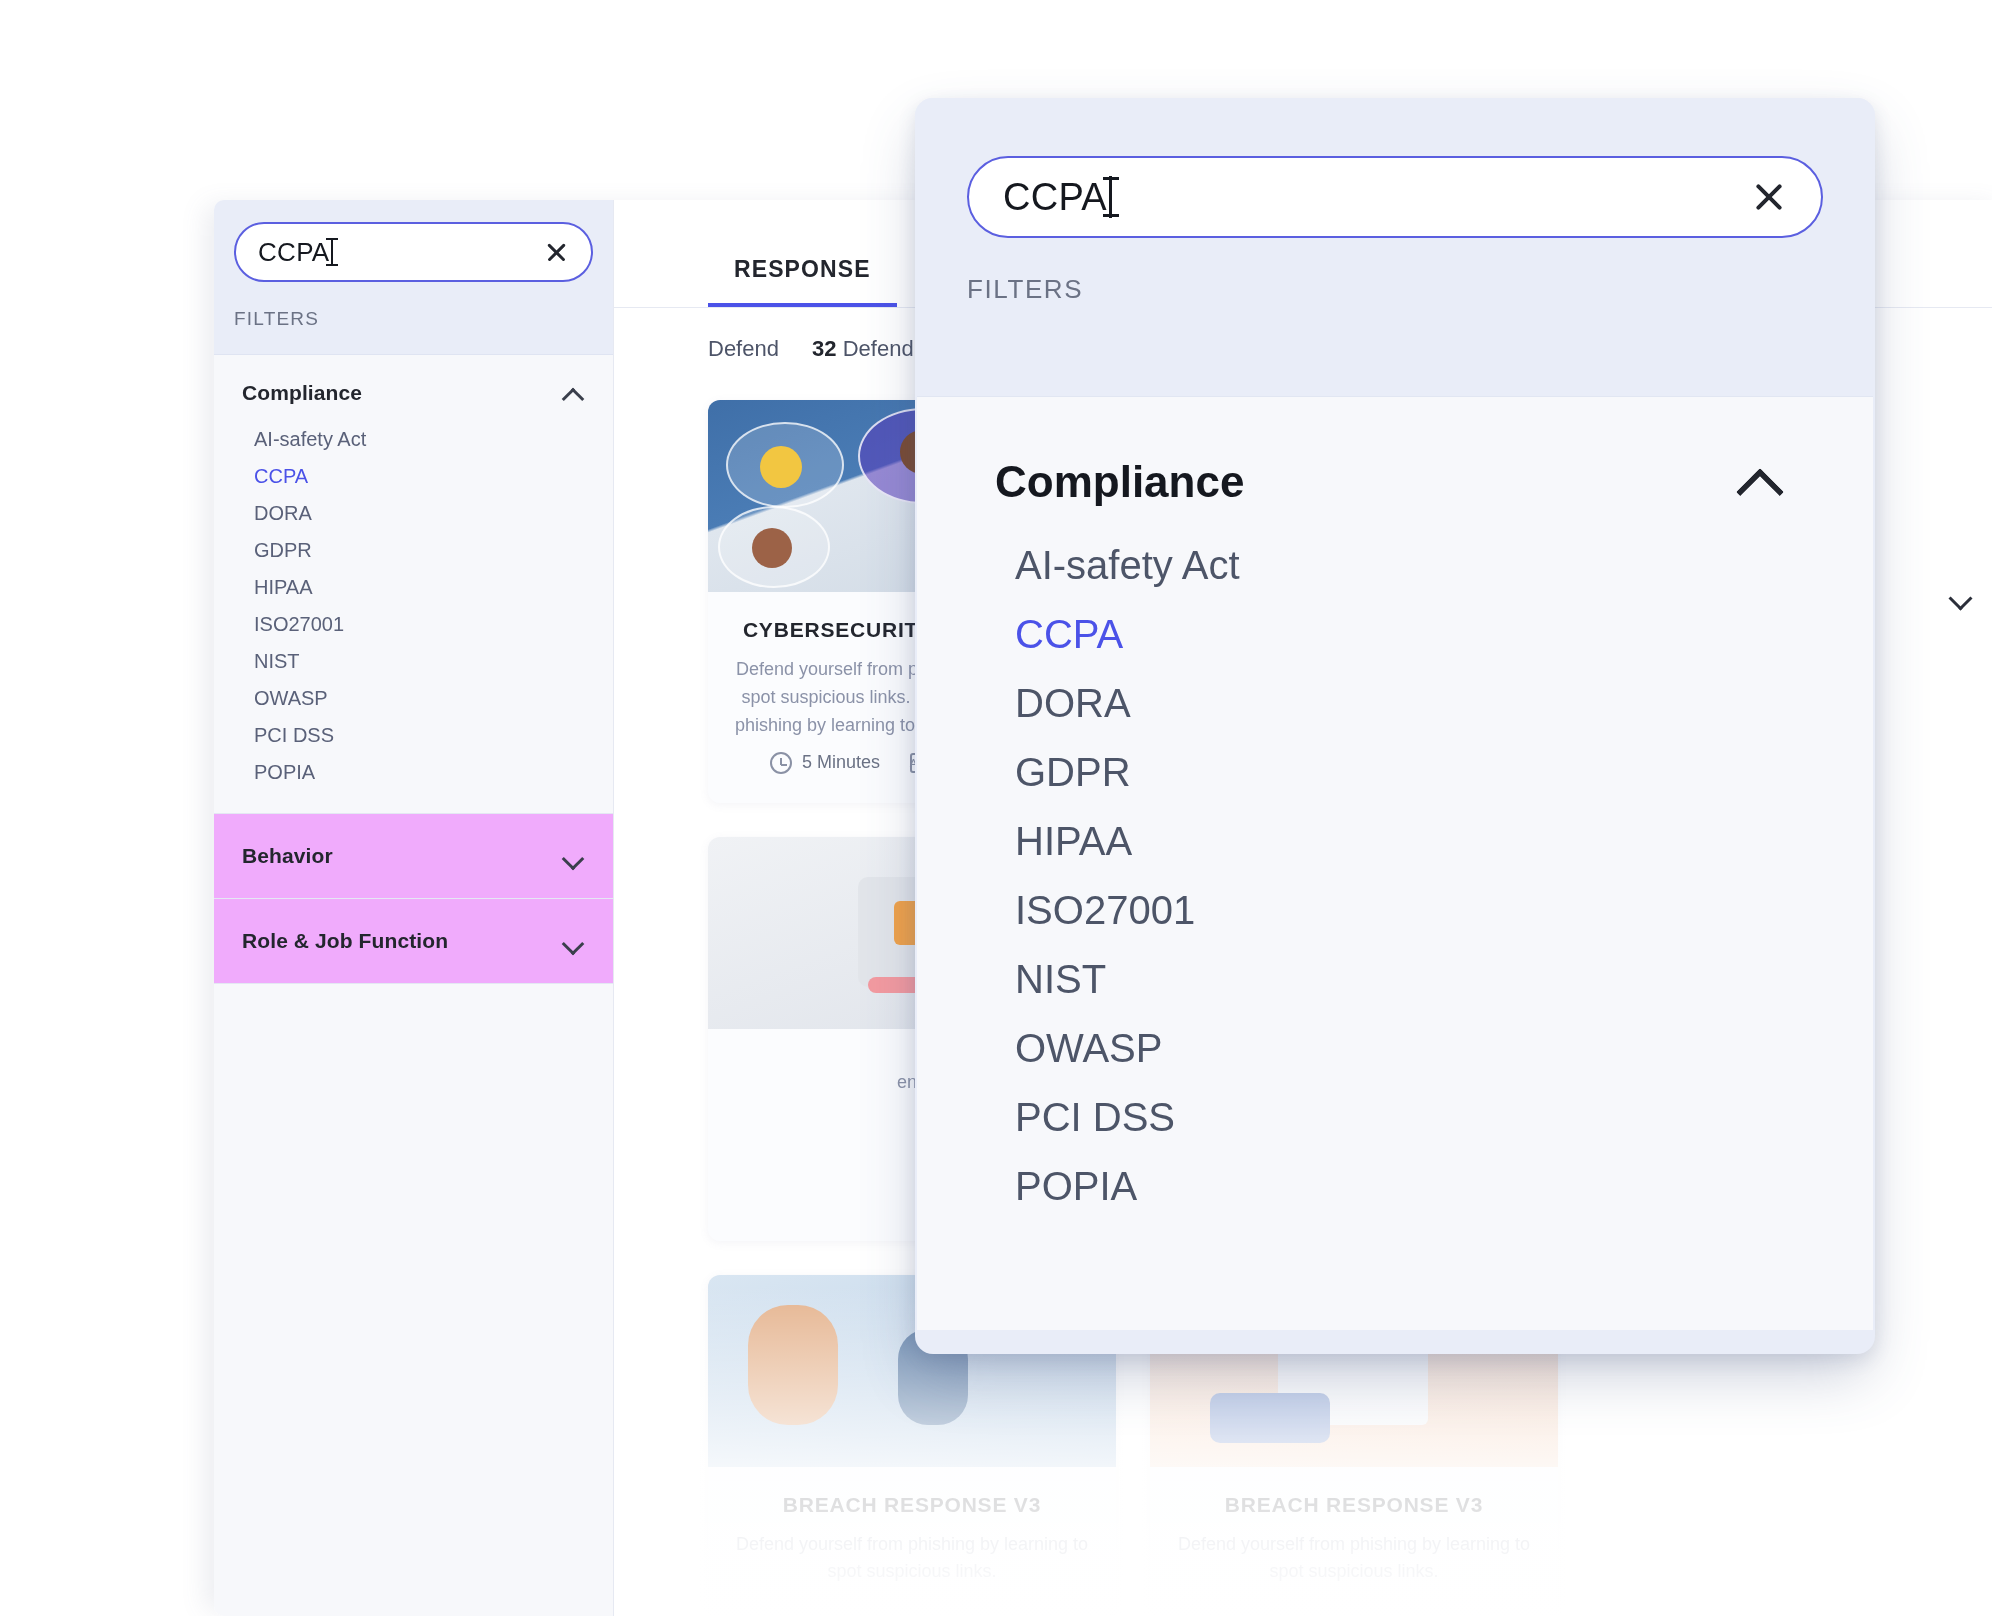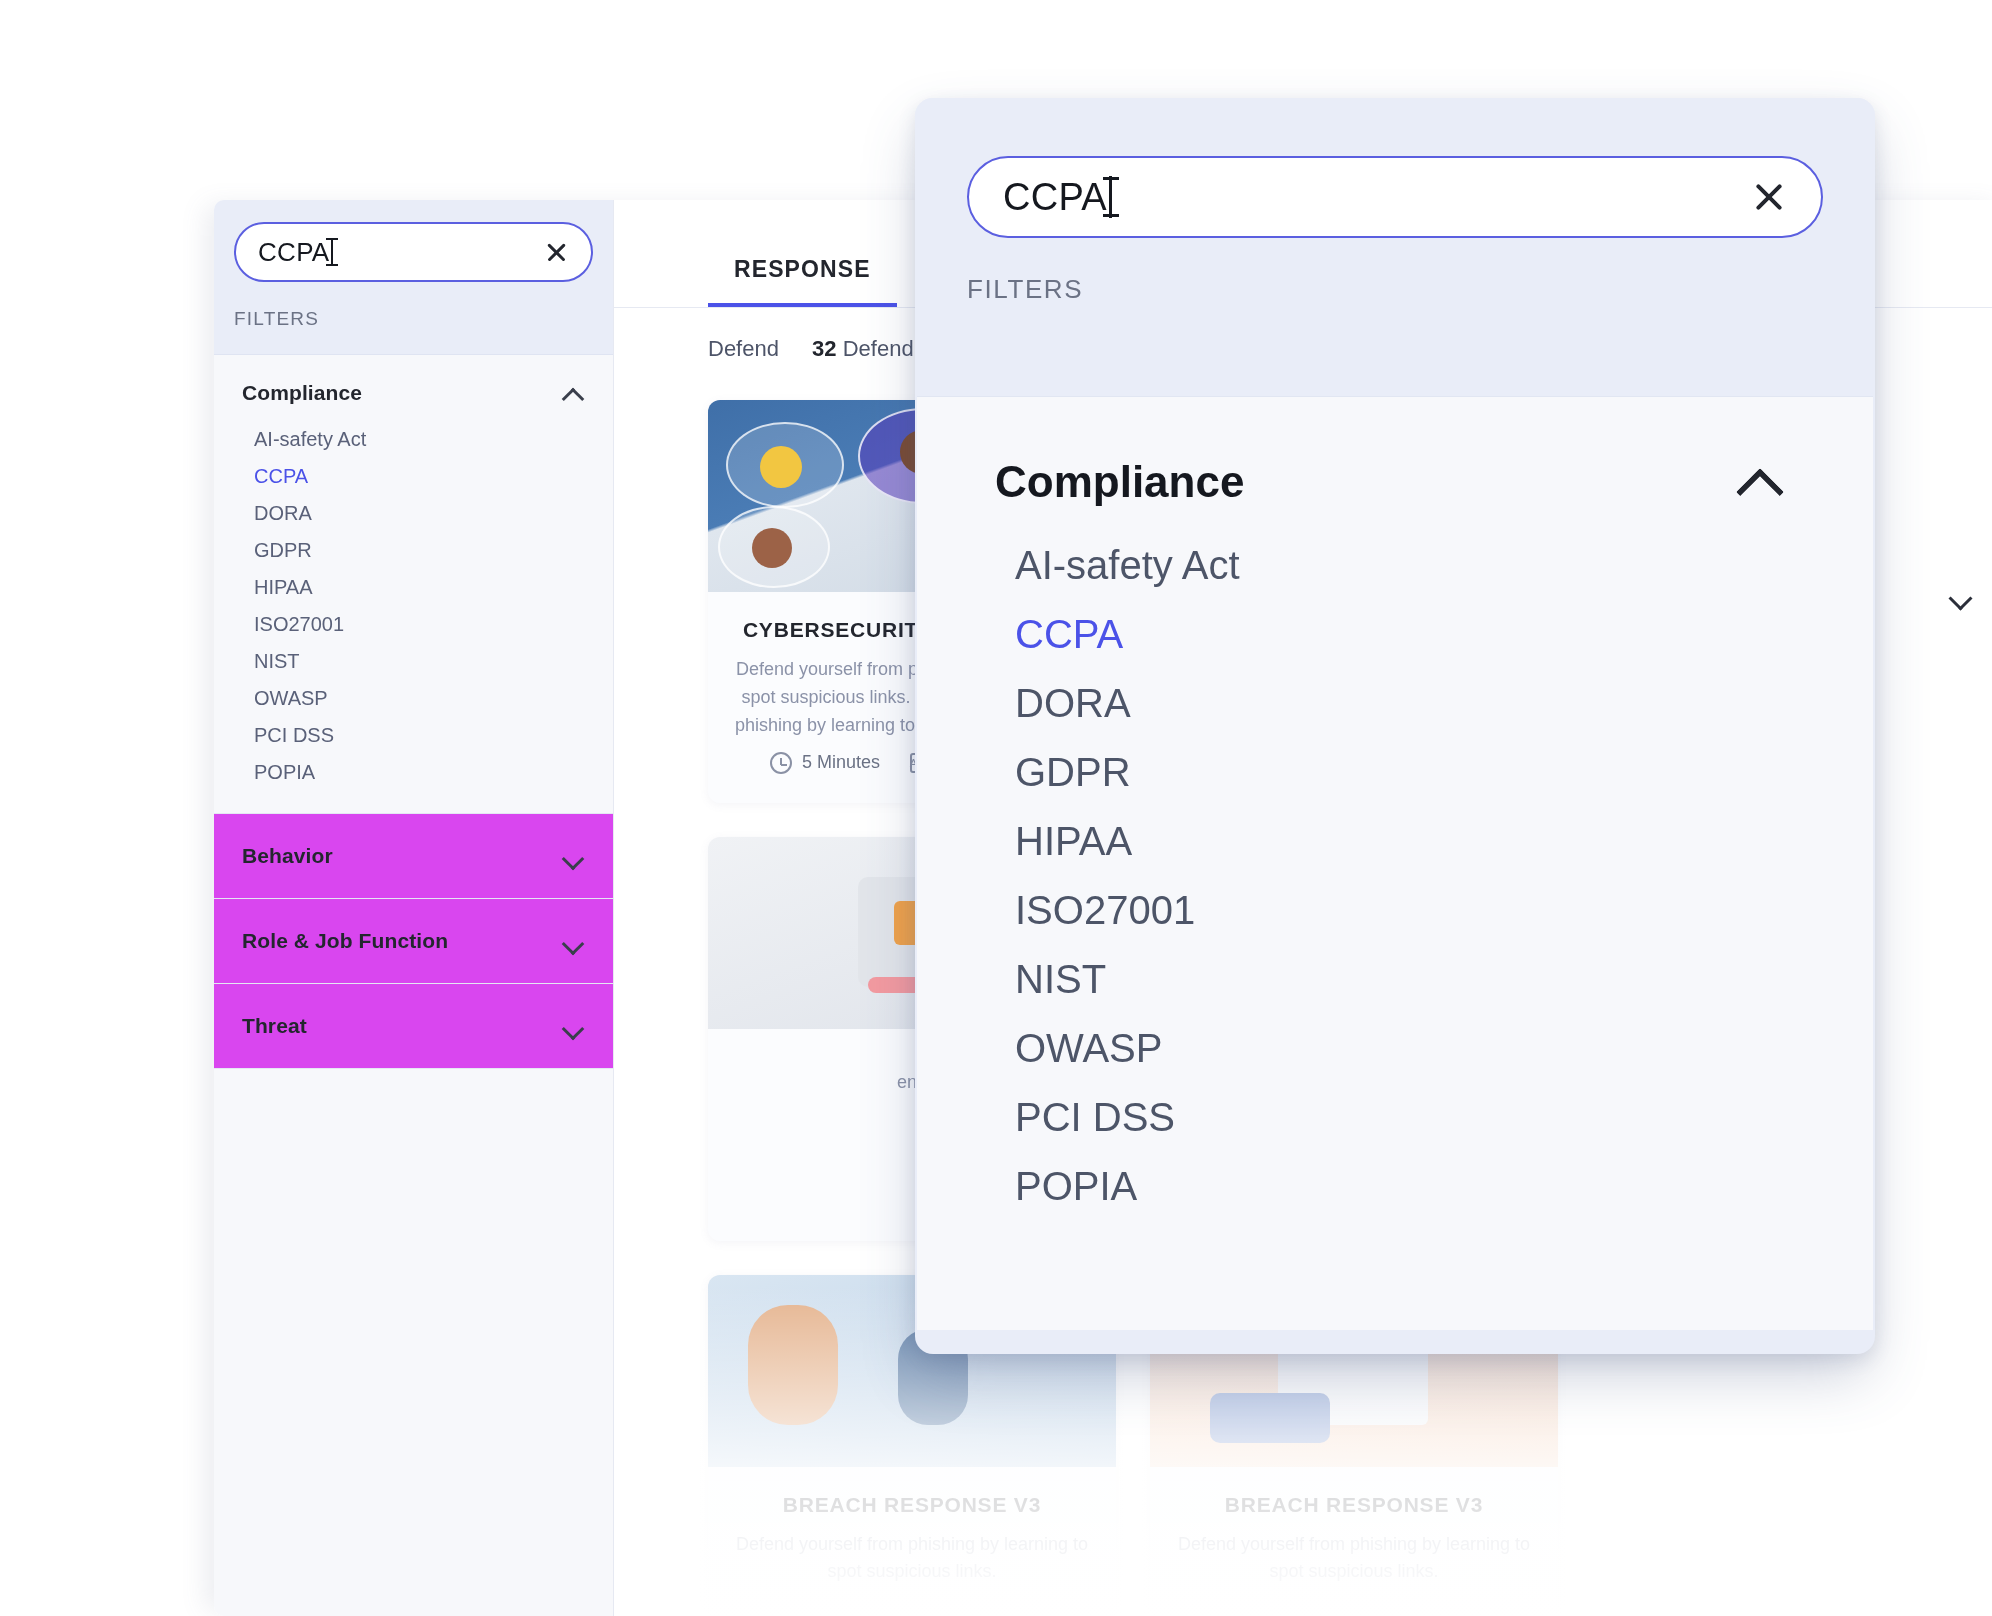"Behavior" .facet.collapsed { background: #d946ef -> #f0abfc }
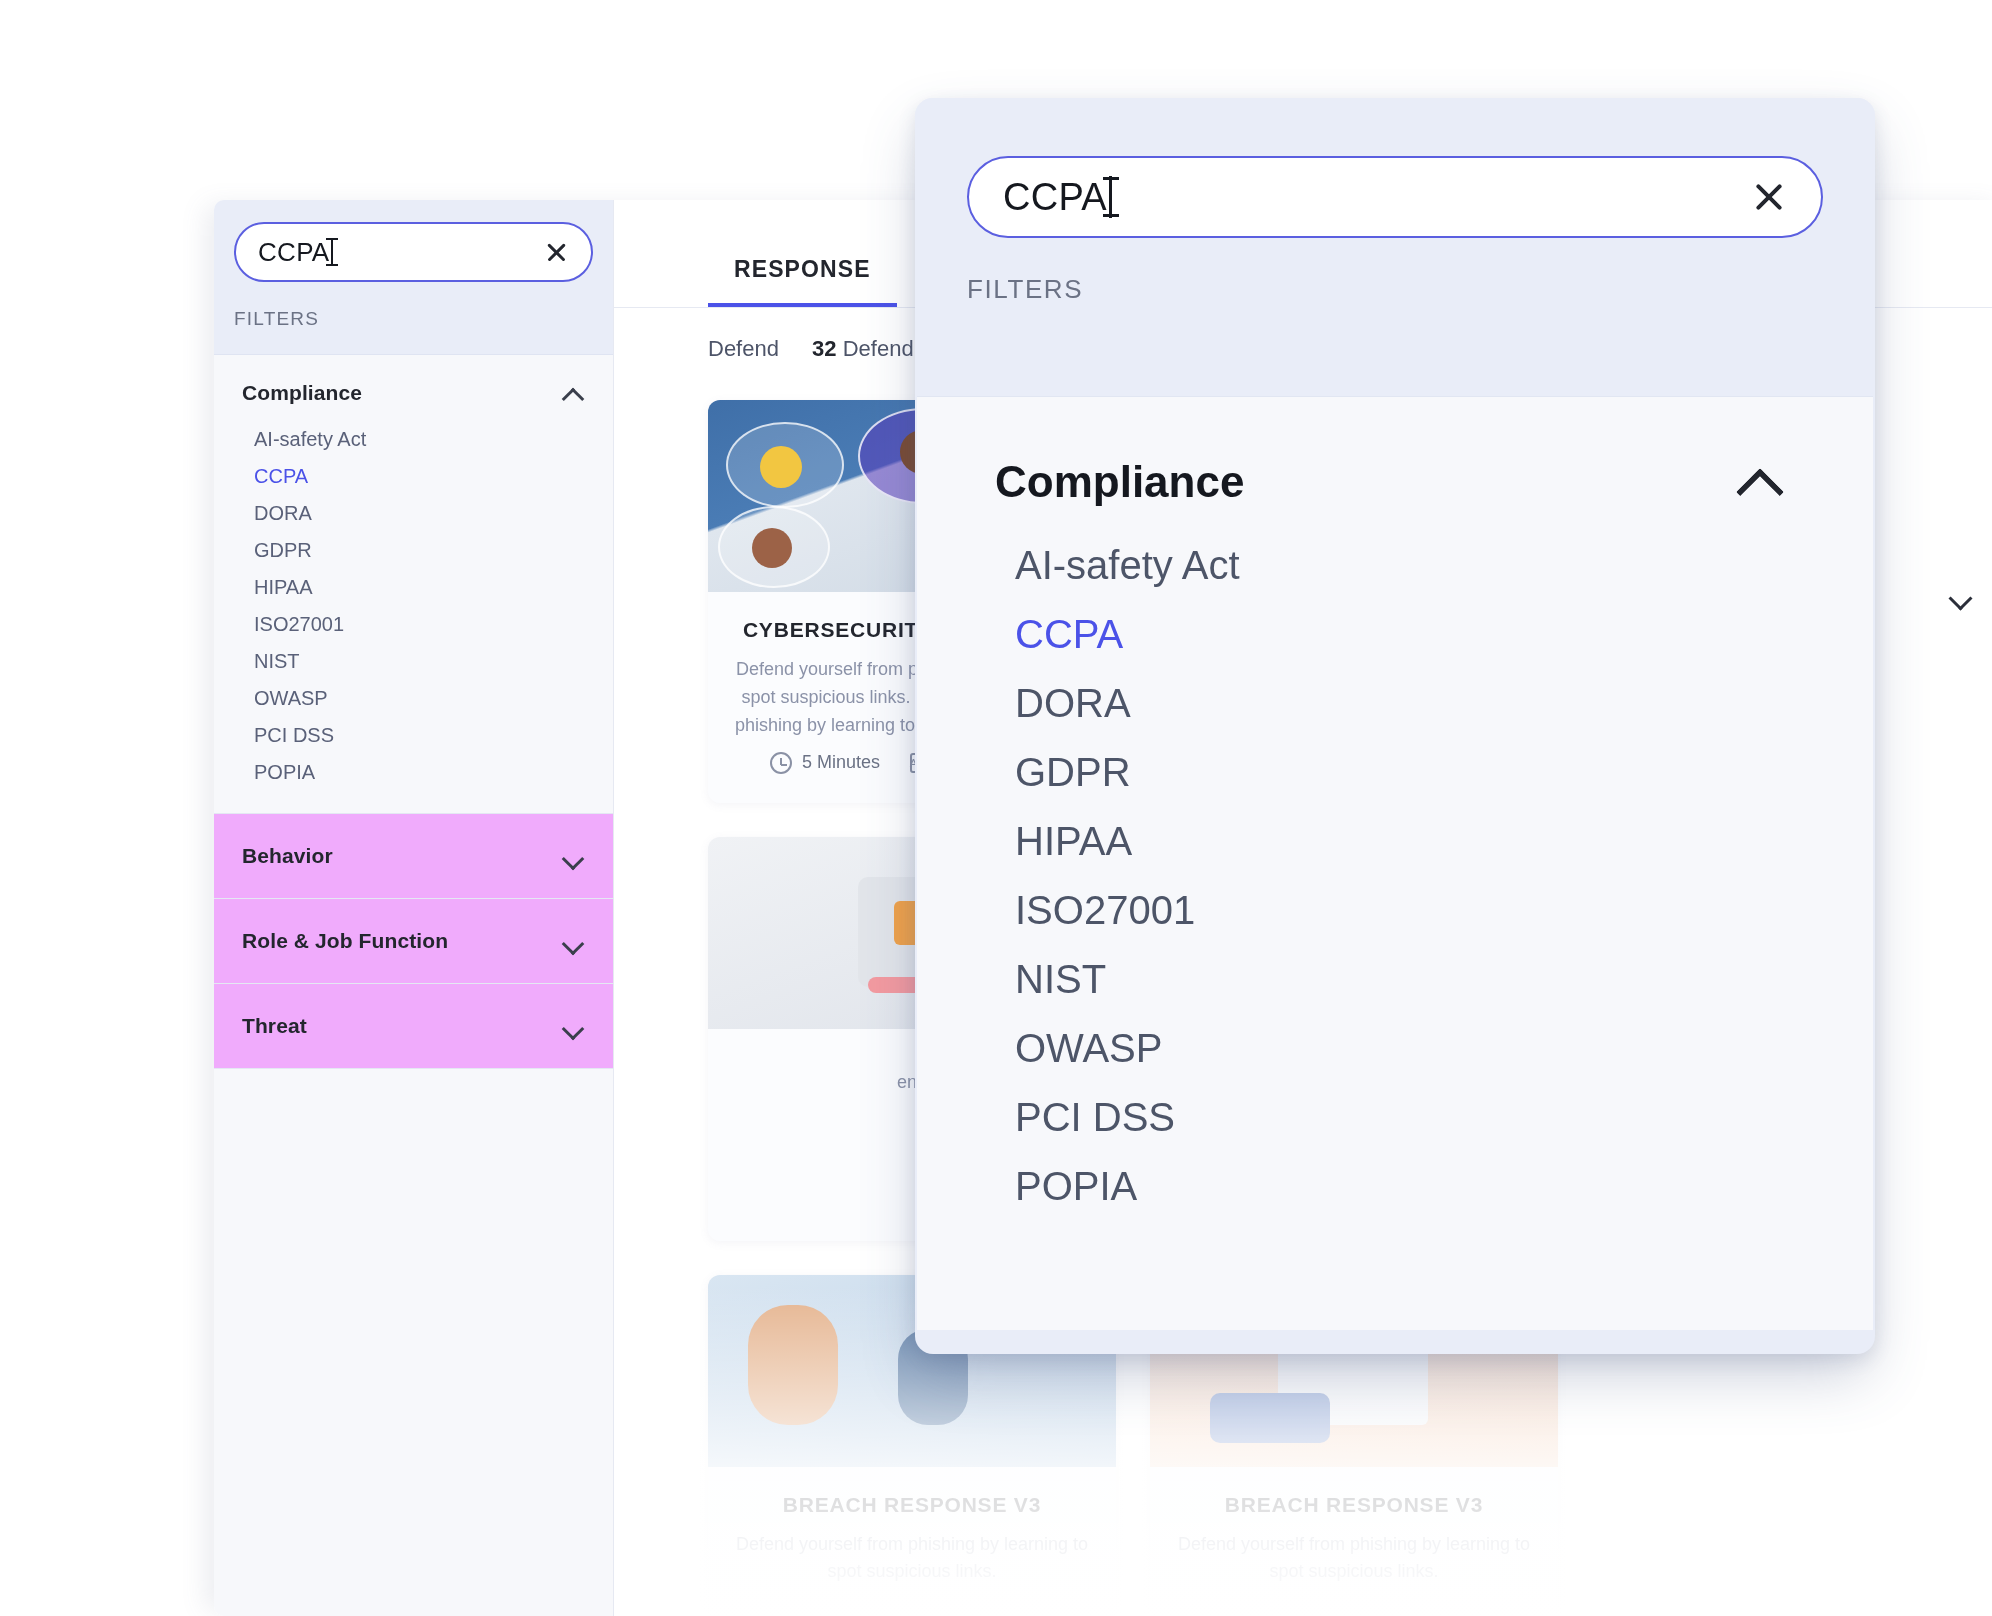"Threat" div.facet { html: <div> <div> <span>Threat</span> <span></span> </div> </div> -> none }
